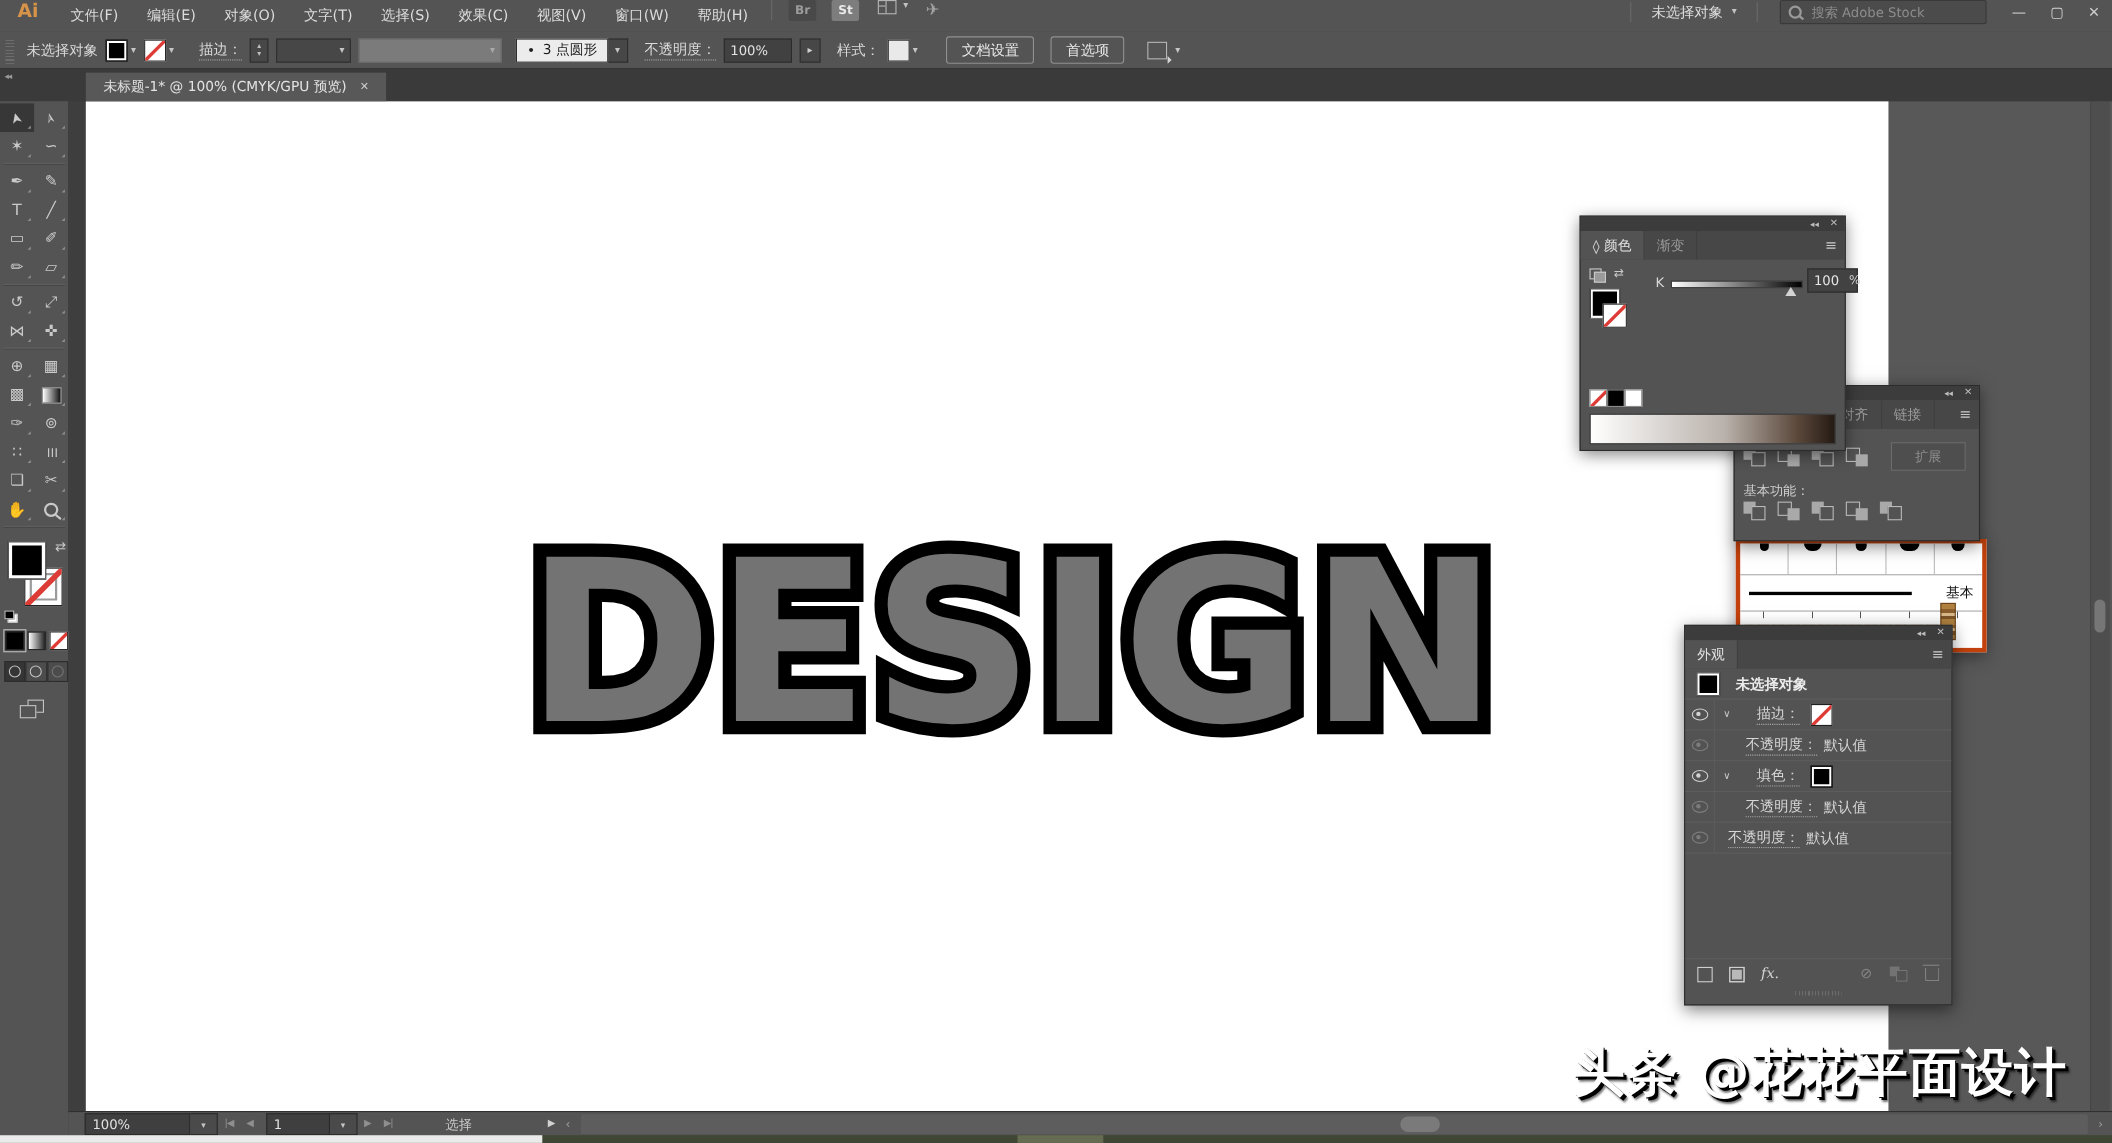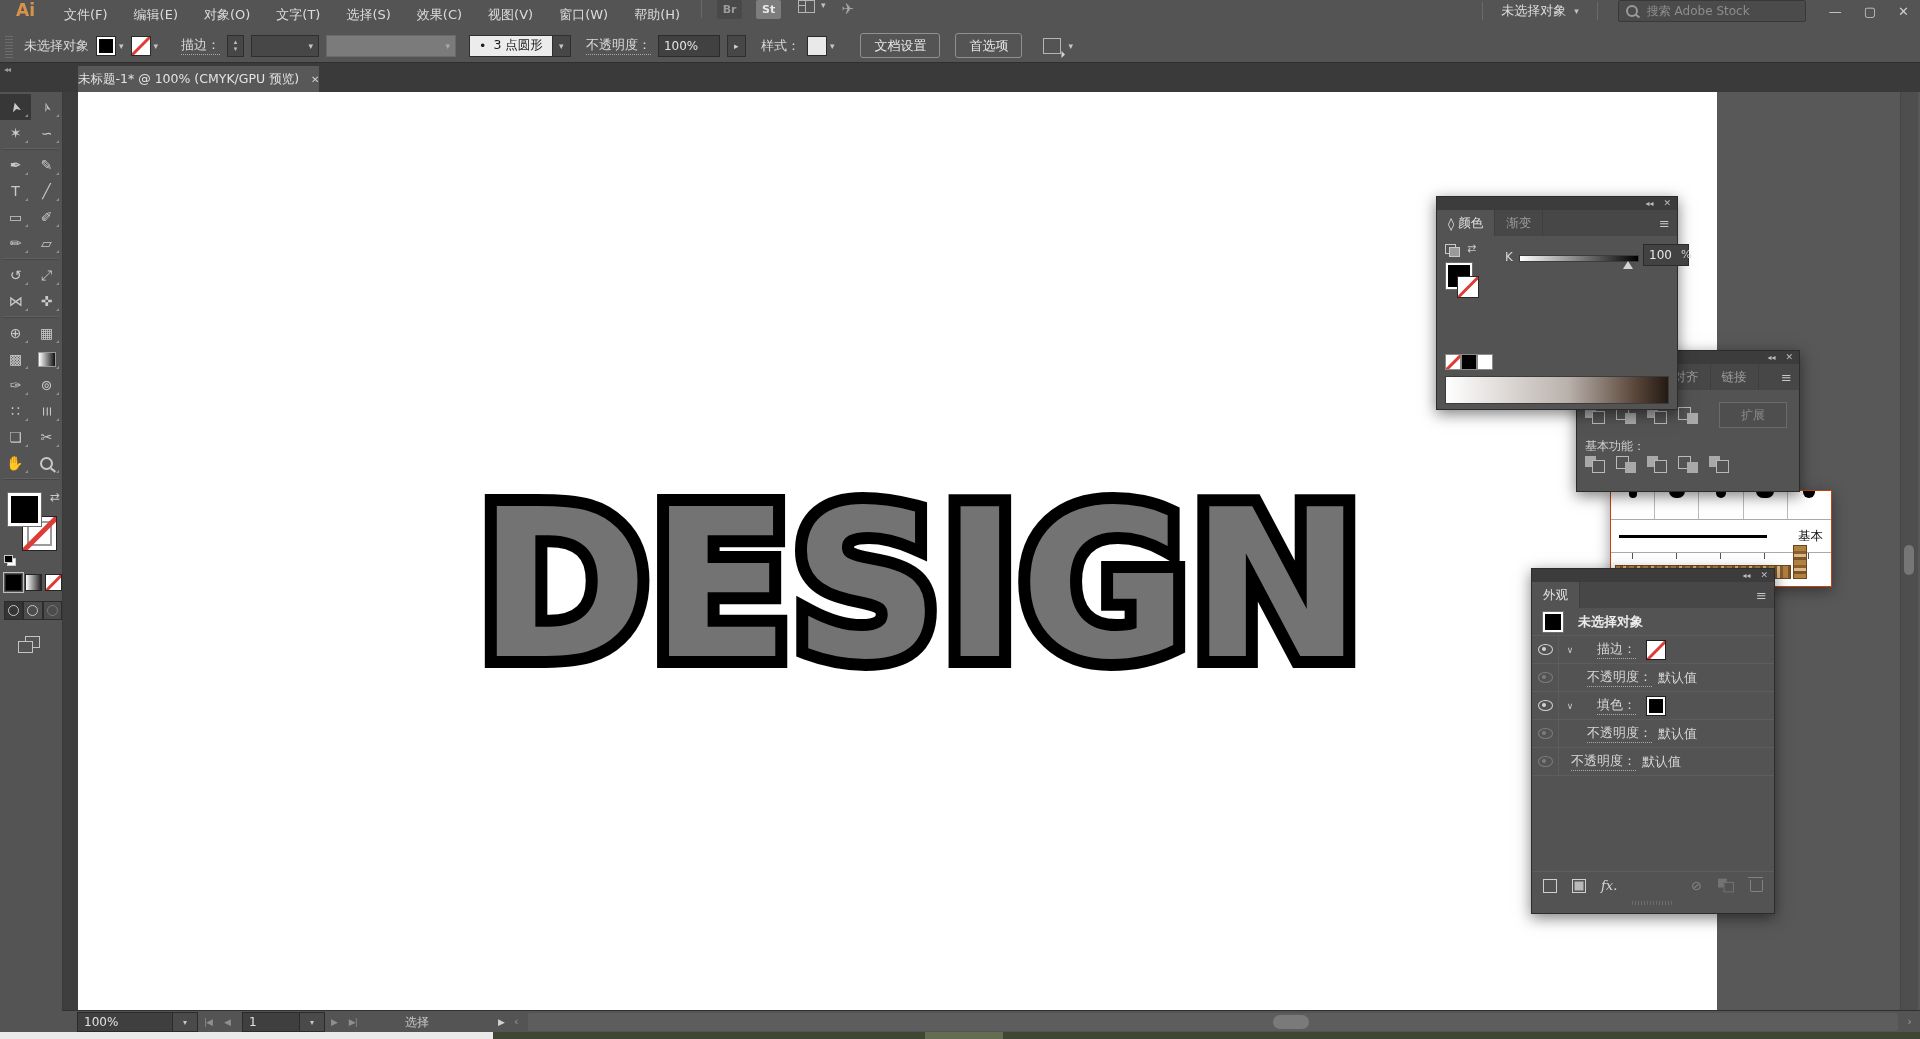"未标题-1* @ 100% (CMYK/GPU 预览)" .doctab { padding: 0 0 -> 0 16px }
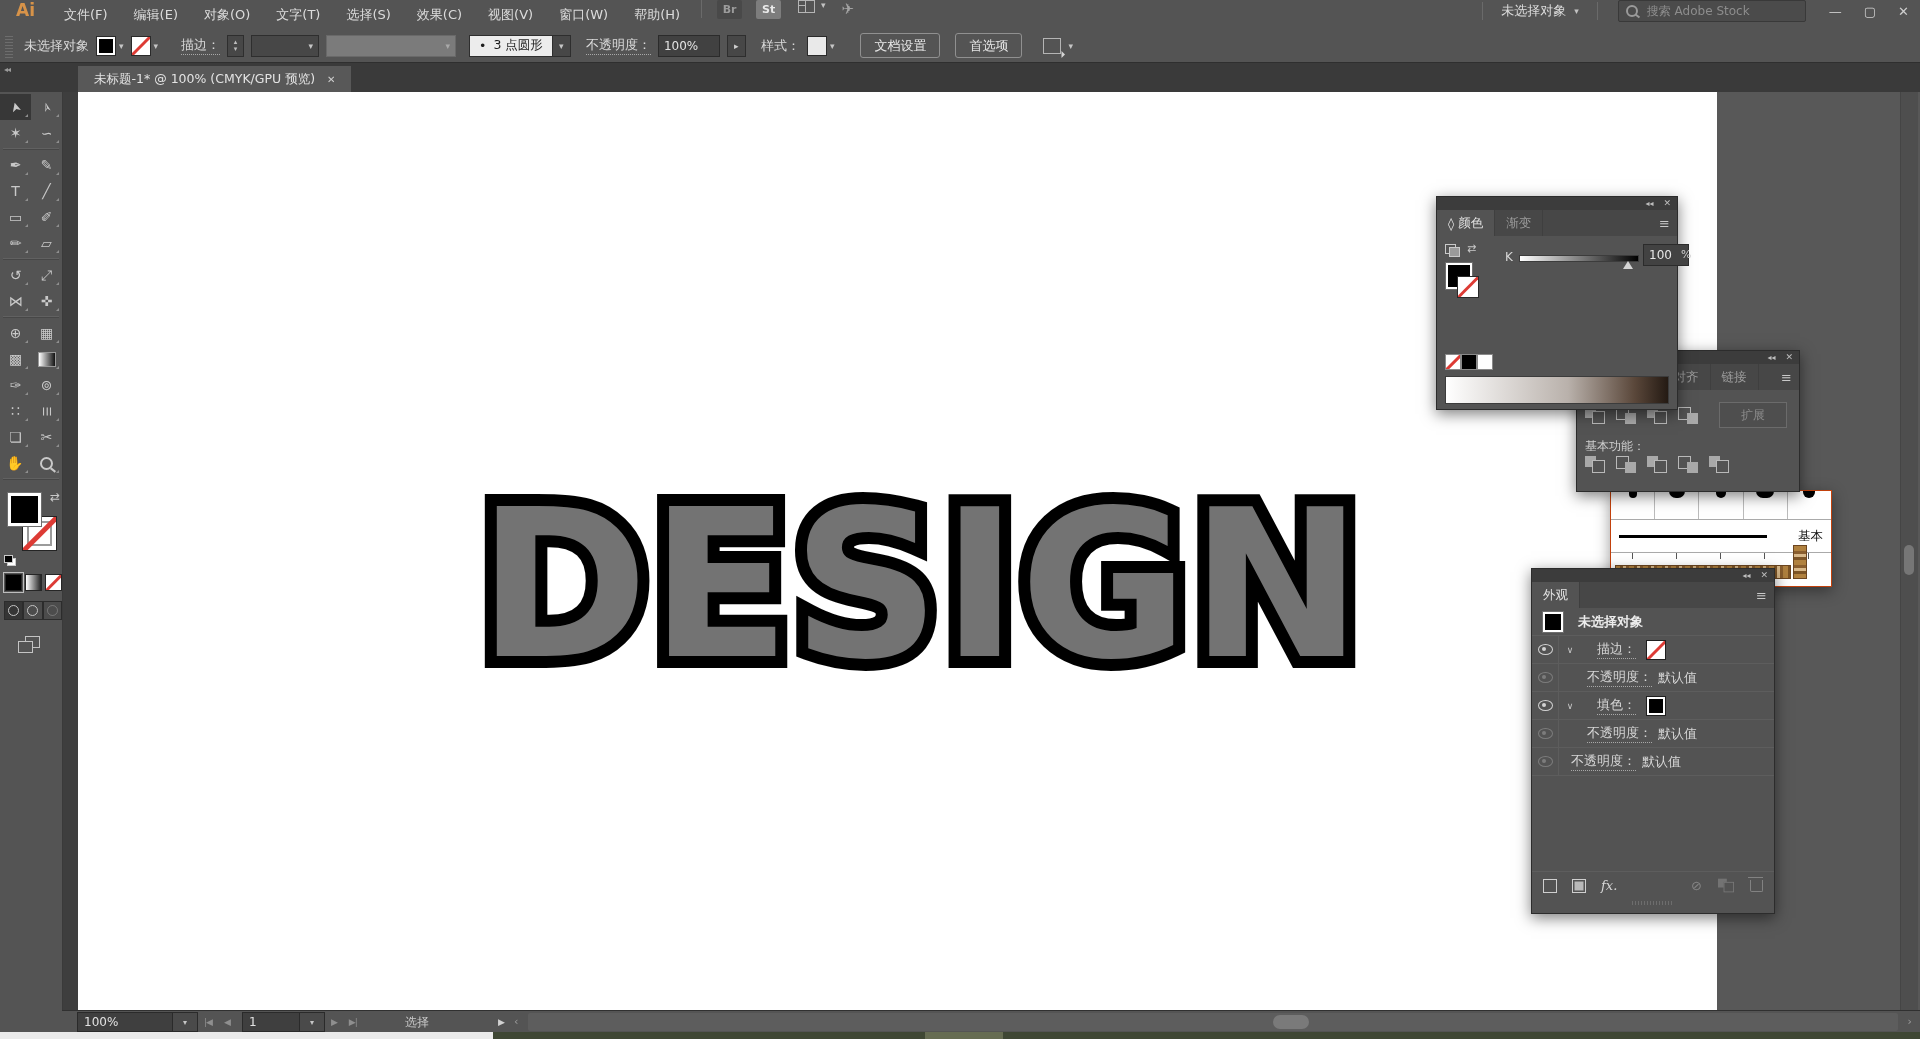"基本" .panel-brushes { border: 1px solid #c2410c -> 4px solid #c2410c; margin-left: 32px -> none }
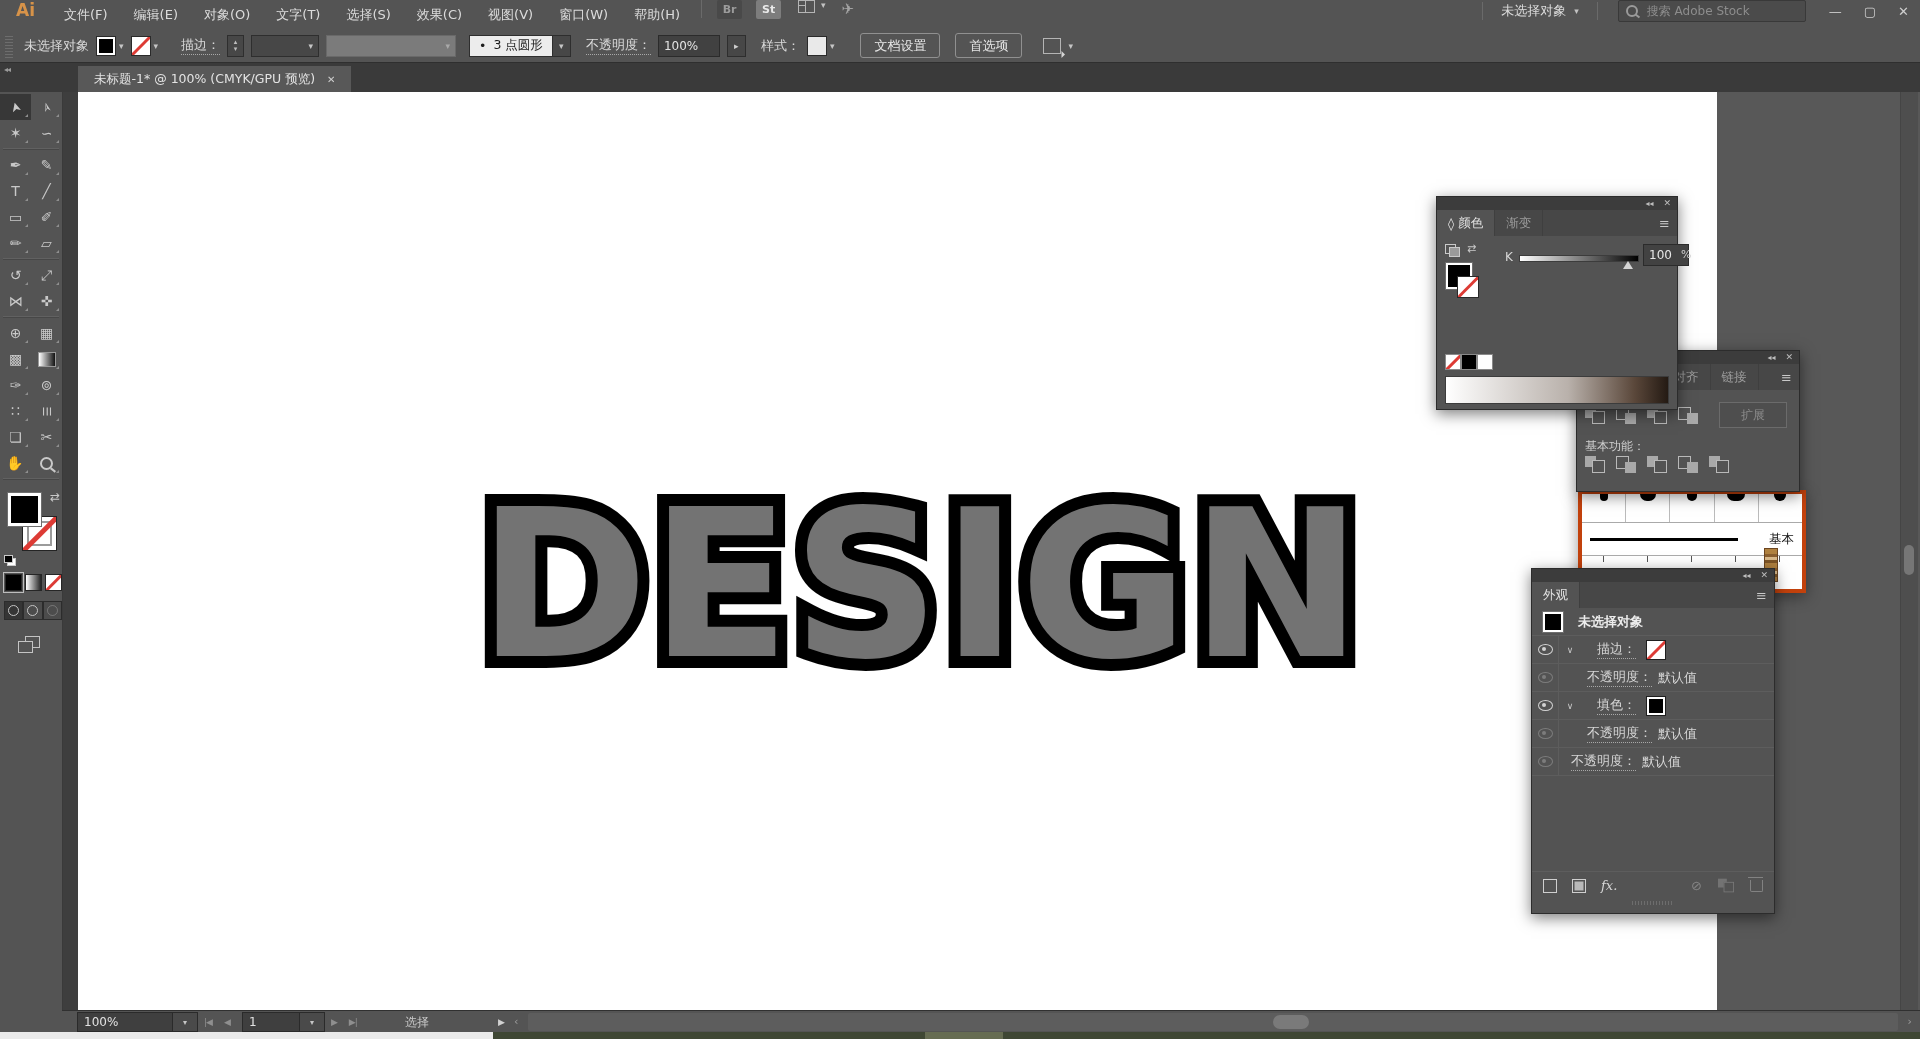"头条 @花花平面设计" div.watermark { html: none -> <div>头条 @花花平面设计</div> }
